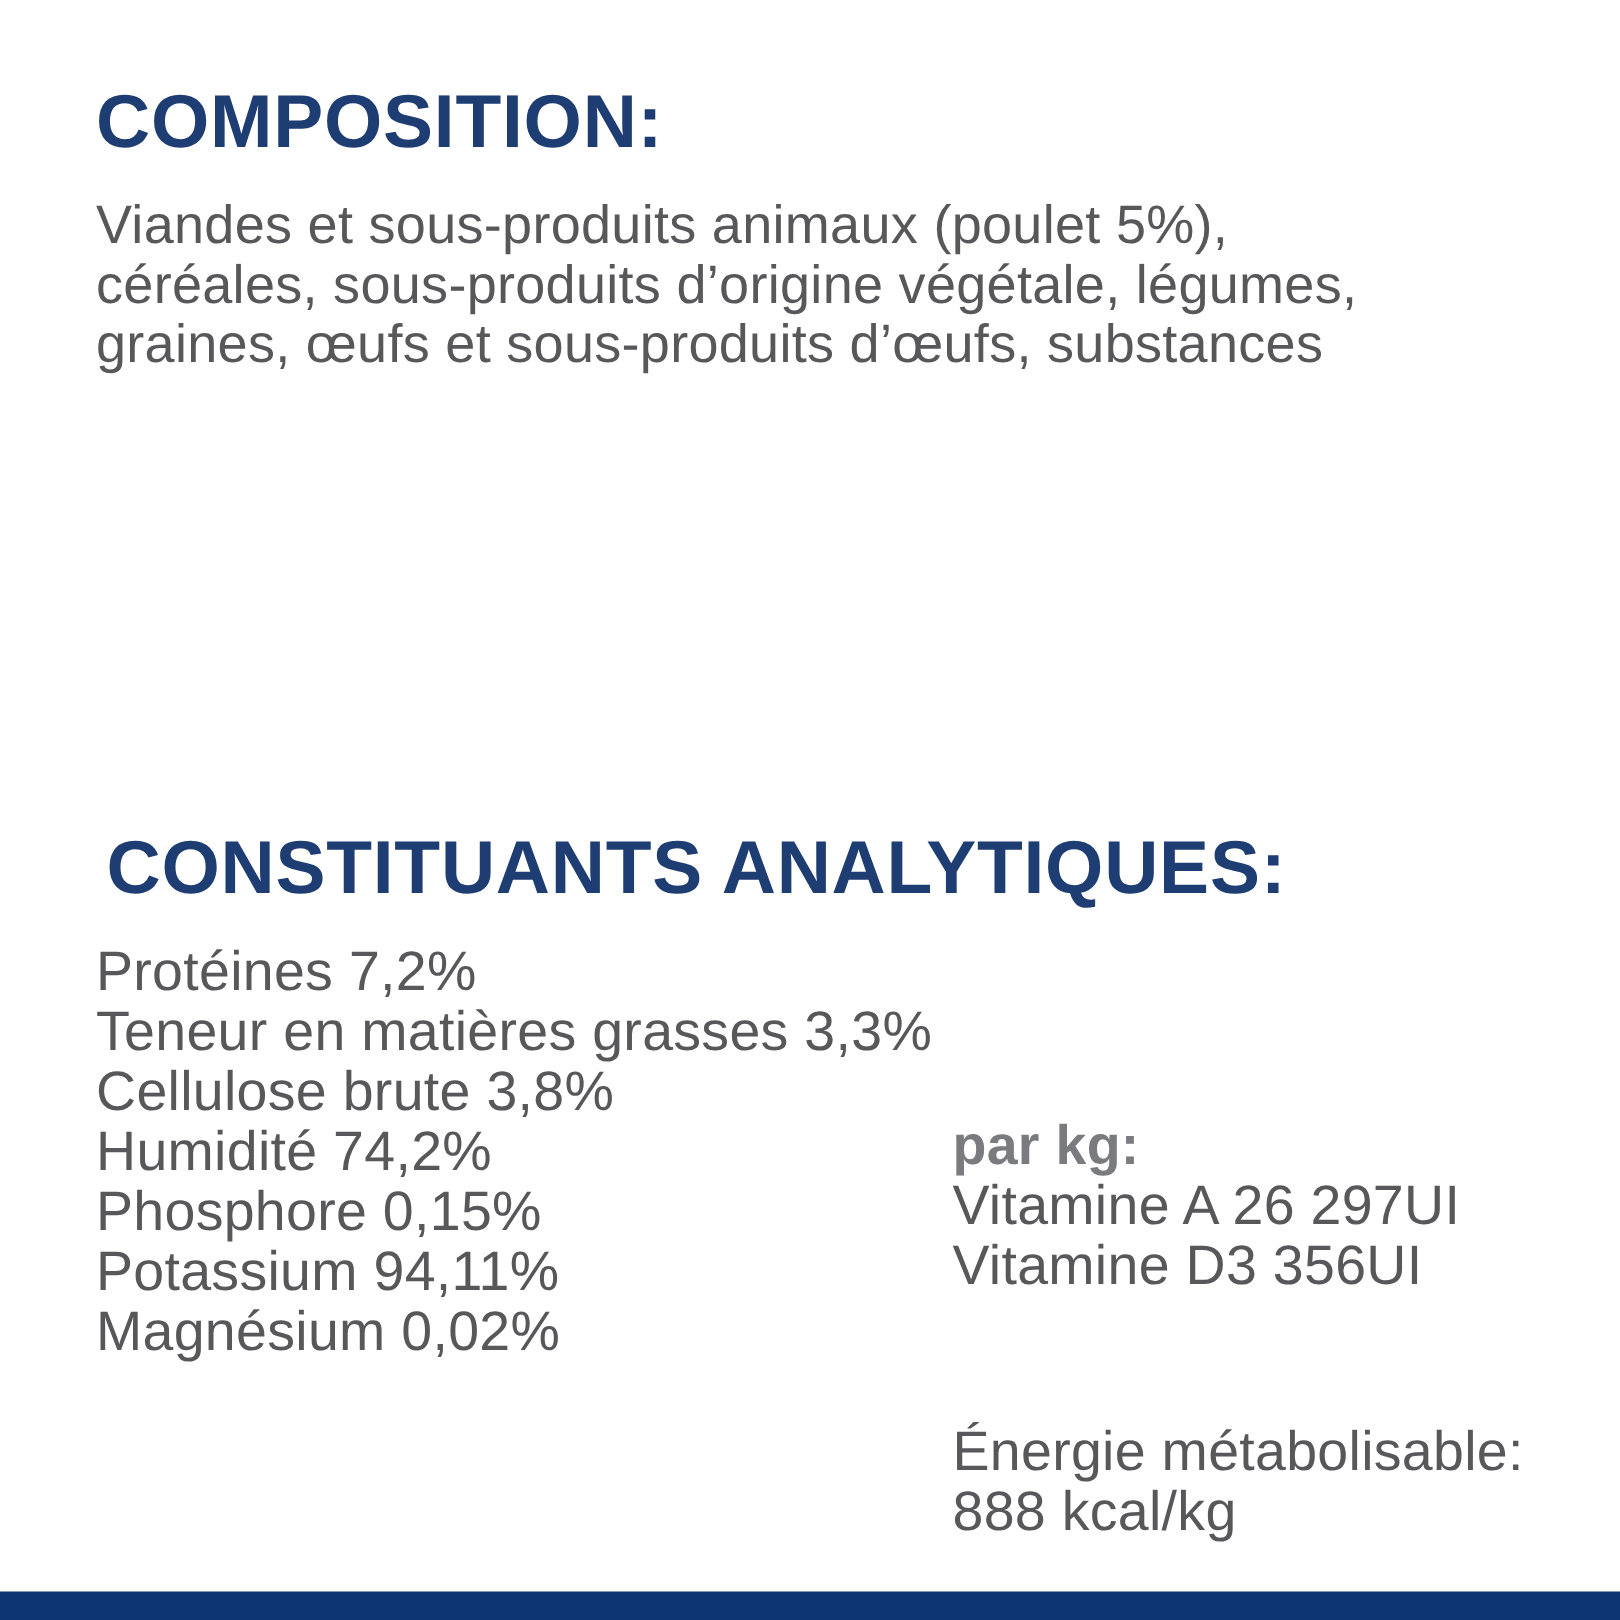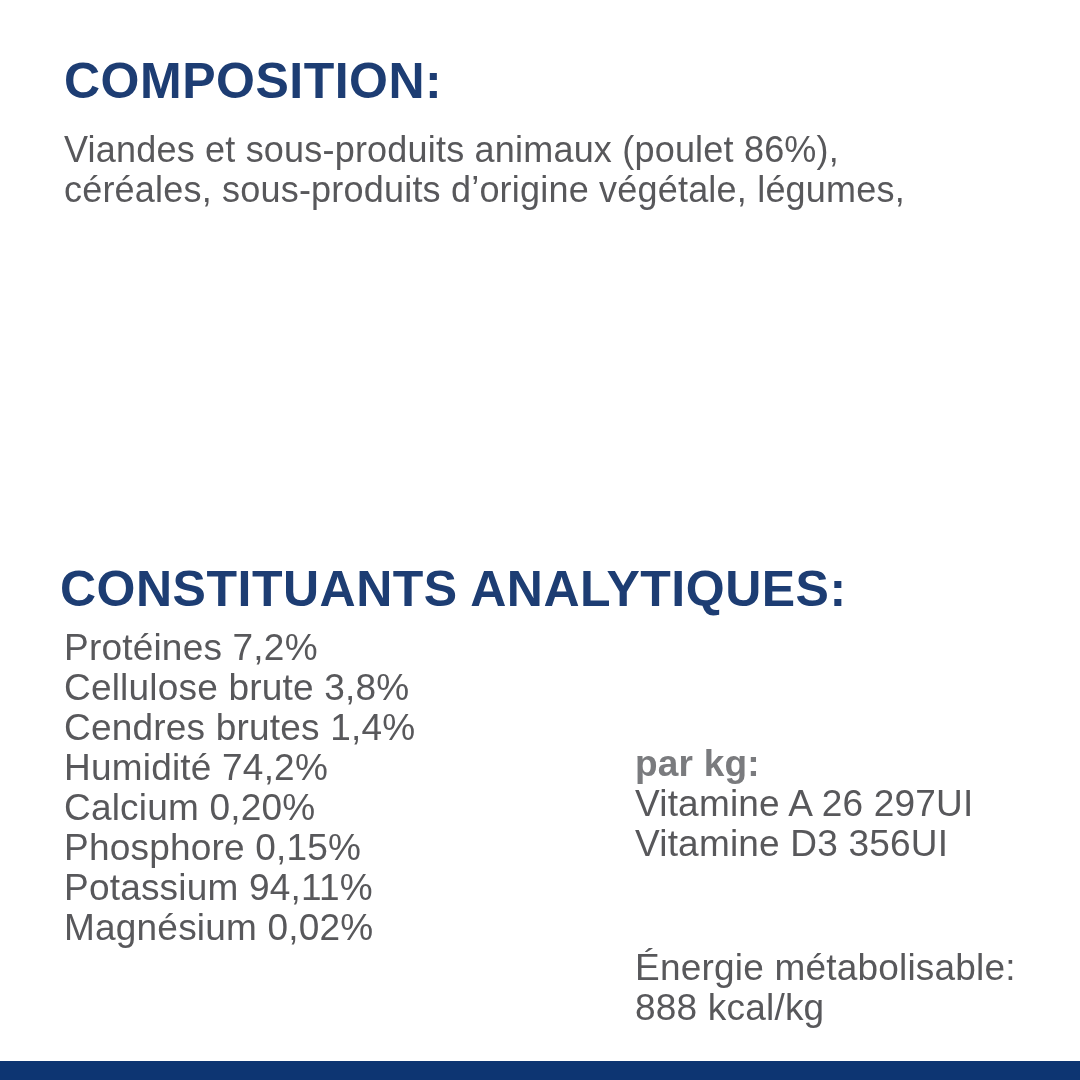"Viandes et sous-produits animaux (poulet" div { text: 86% -> 5% }
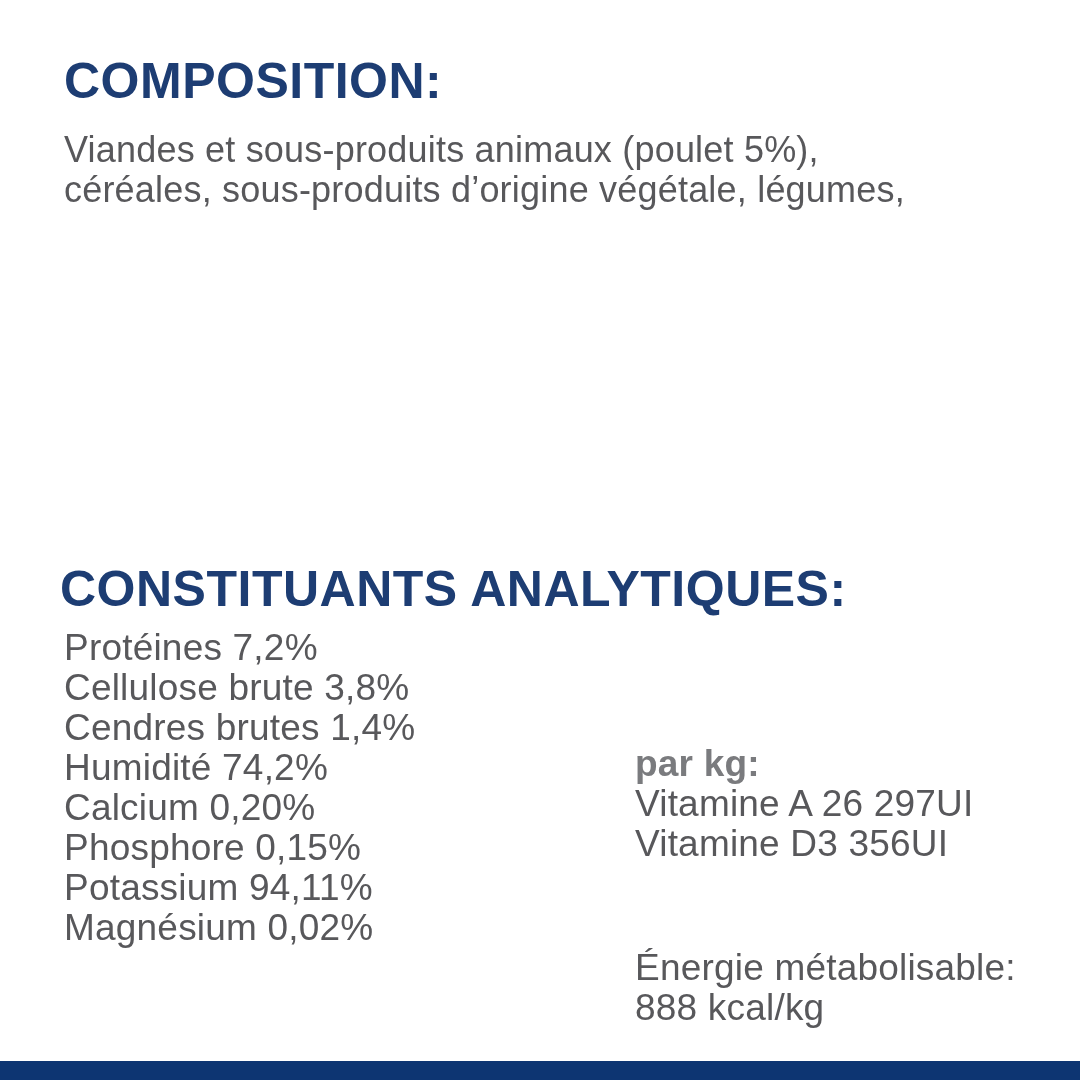"graines, œufs et sous-produits d’œufs," div { html: none -> <div>graines, œufs et sous-produits d’œufs, substances</div> }
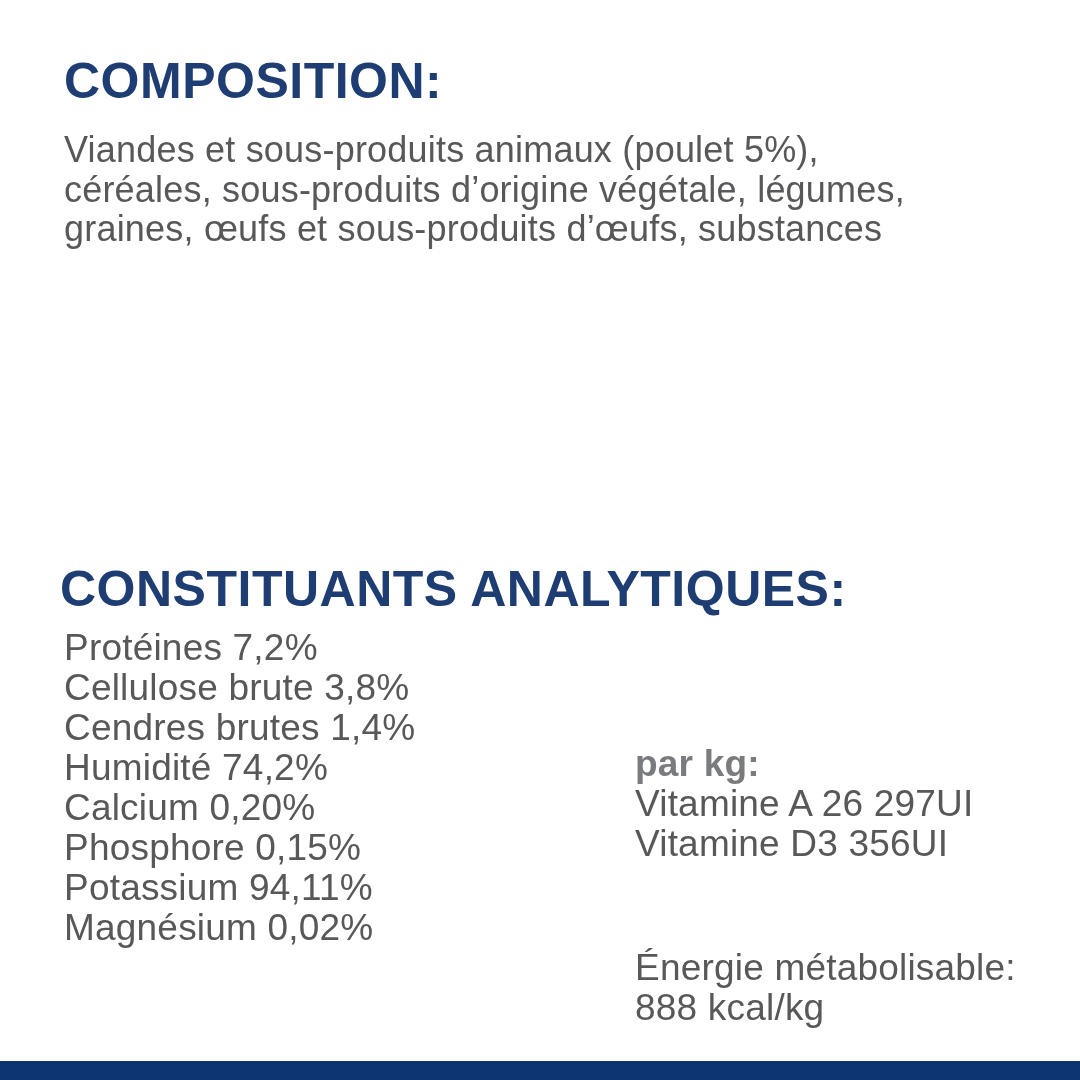"CONSTITUANTS ANALYTIQUES:" .analytical-heading { left: 60px -> 71px; margin-top: 11px -> none }
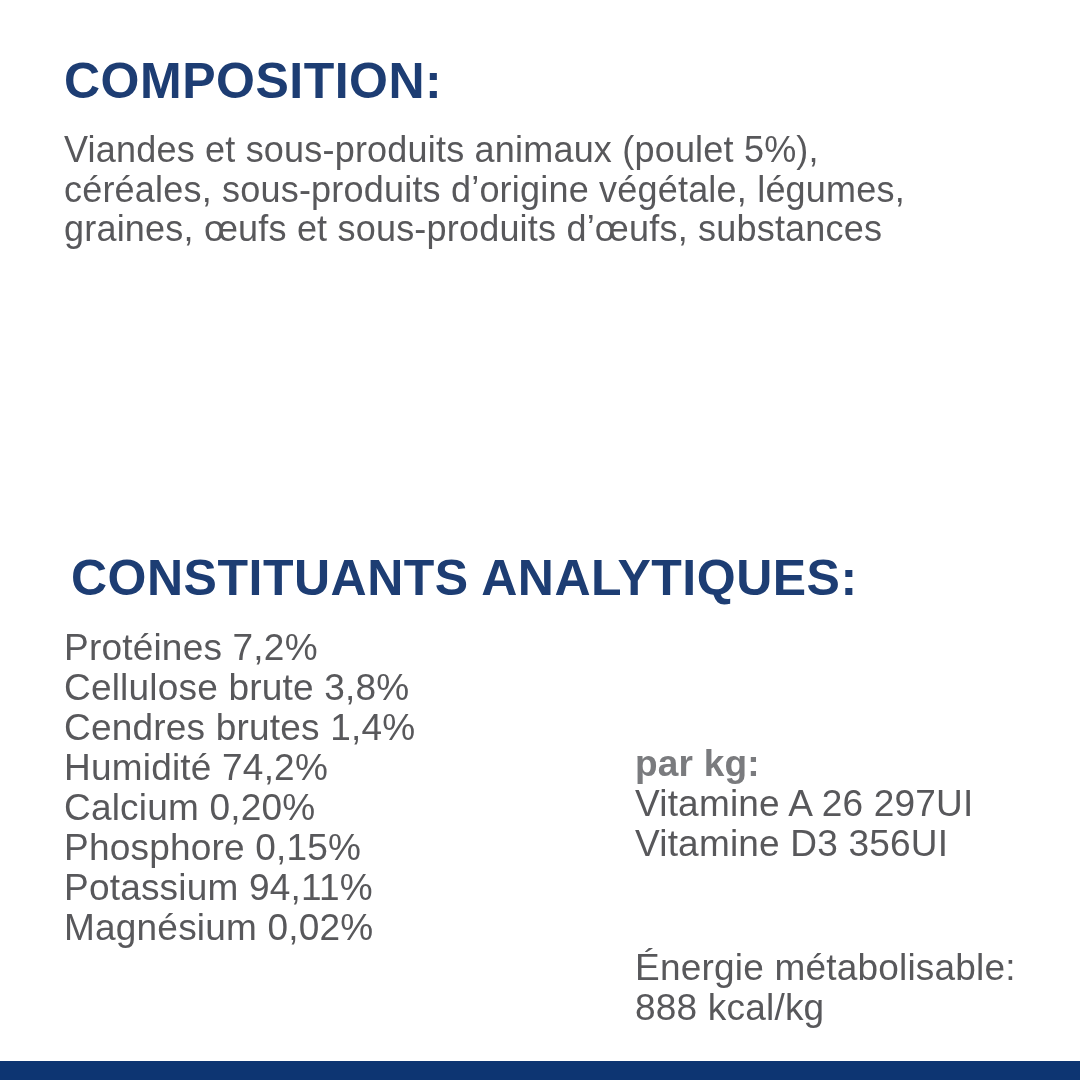"Teneur en matières grasses 3,3%" div { html: none -> <div>Teneur en matières grasses 3,3%</div> }
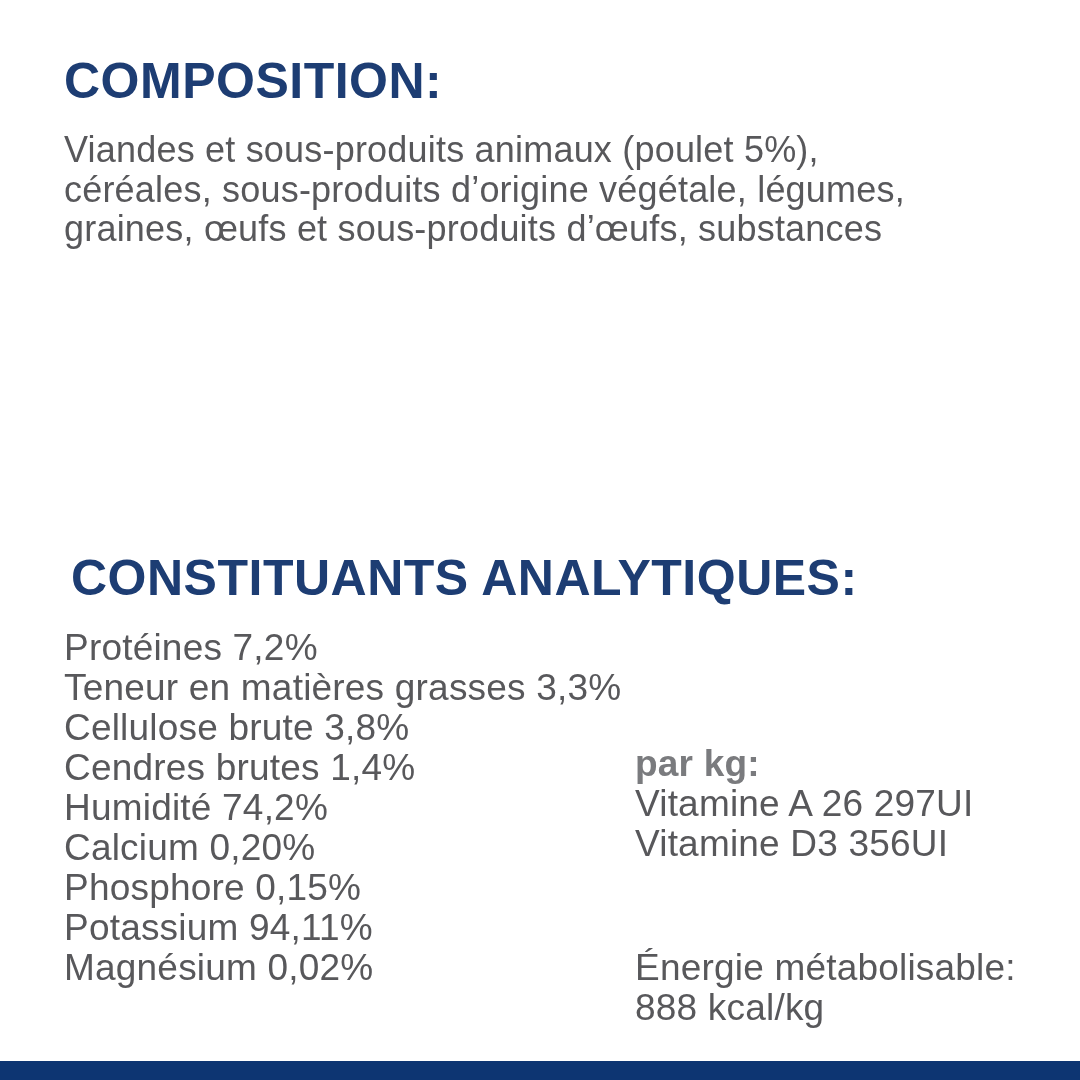"Cendres brutes 1,4%" div { html: <div>Cendres brutes 1,4%</div> -> none }
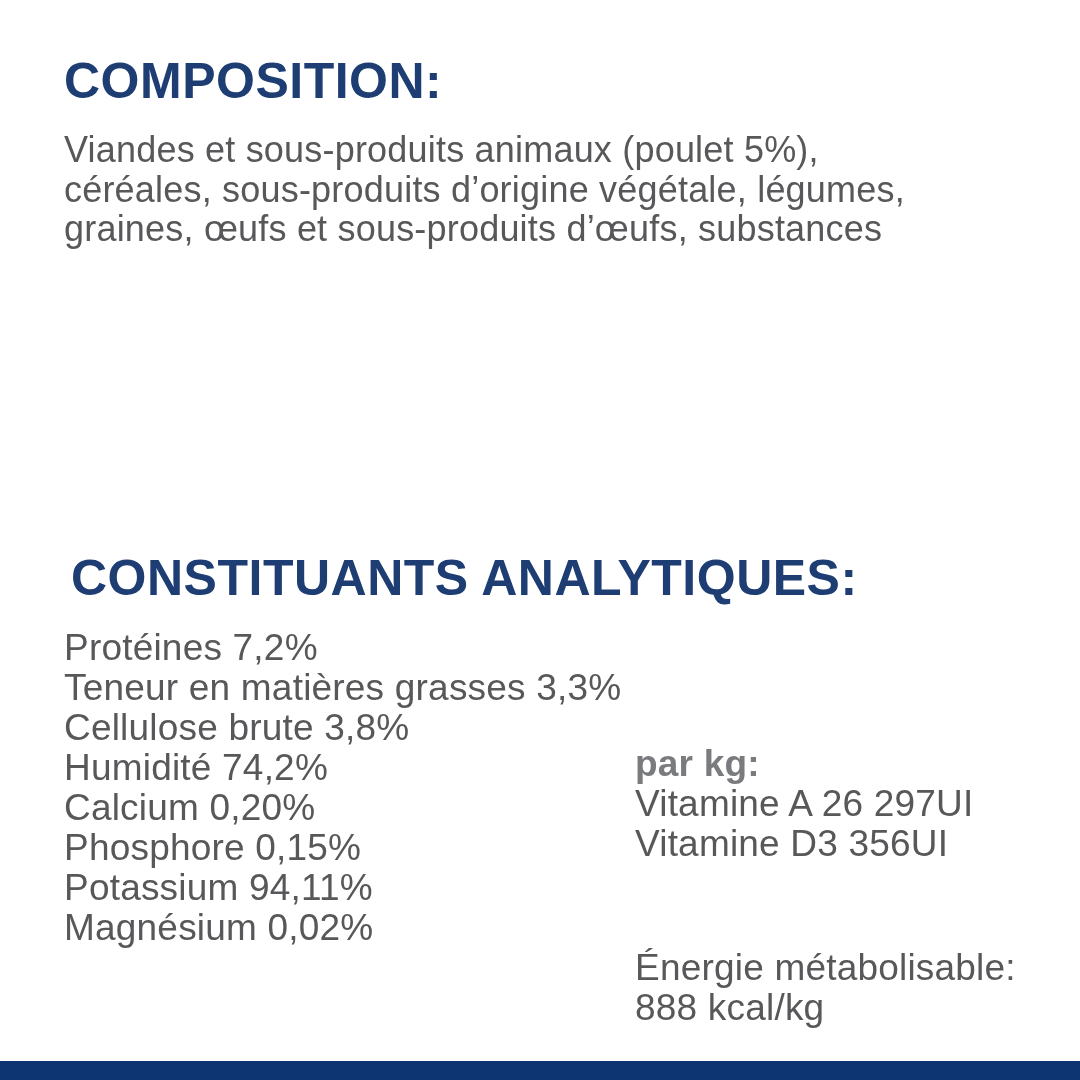"Calcium 0,20%" div { html: <div>Calcium 0,20%</div> -> none }
